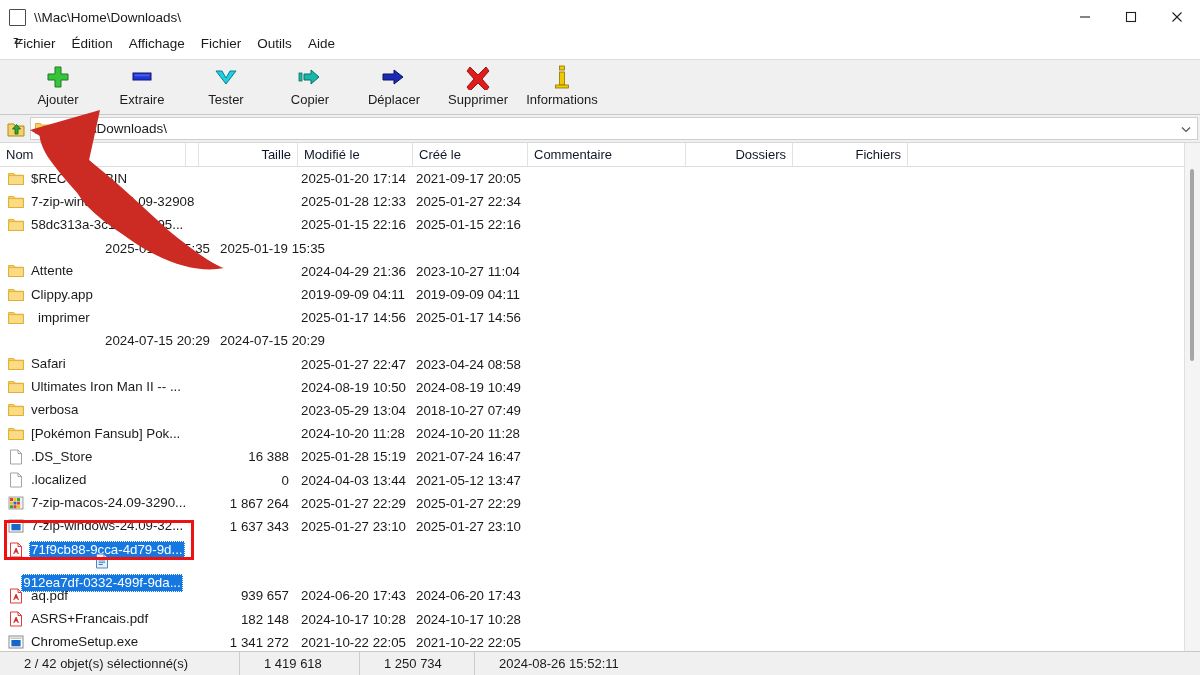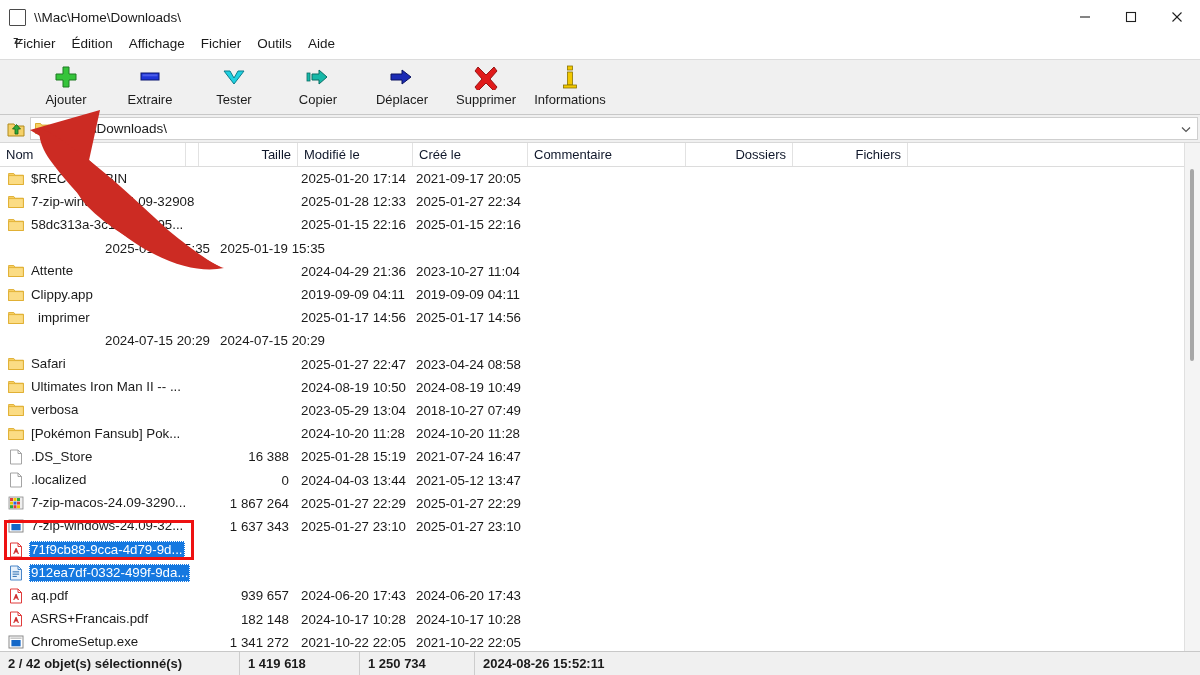"Ajouter" .toolbar { padding-left: 24px -> 16px }
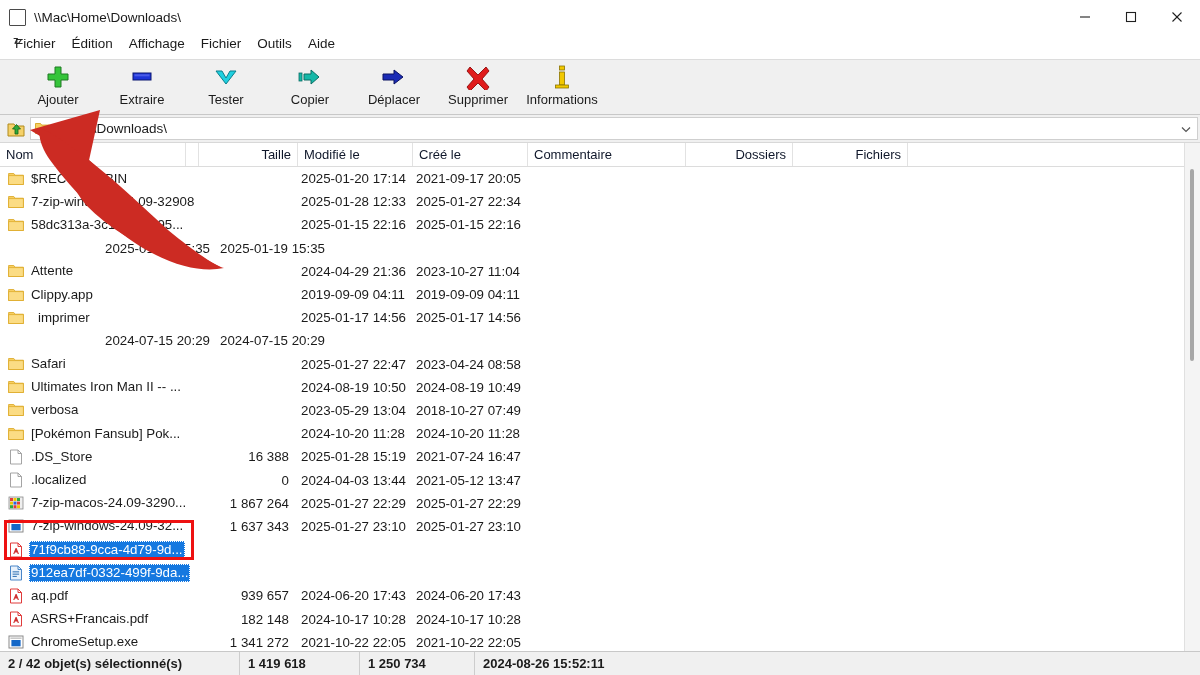"912ea7df-0332-499f-9da..." div.cell-name { flex-direction: none -> column }
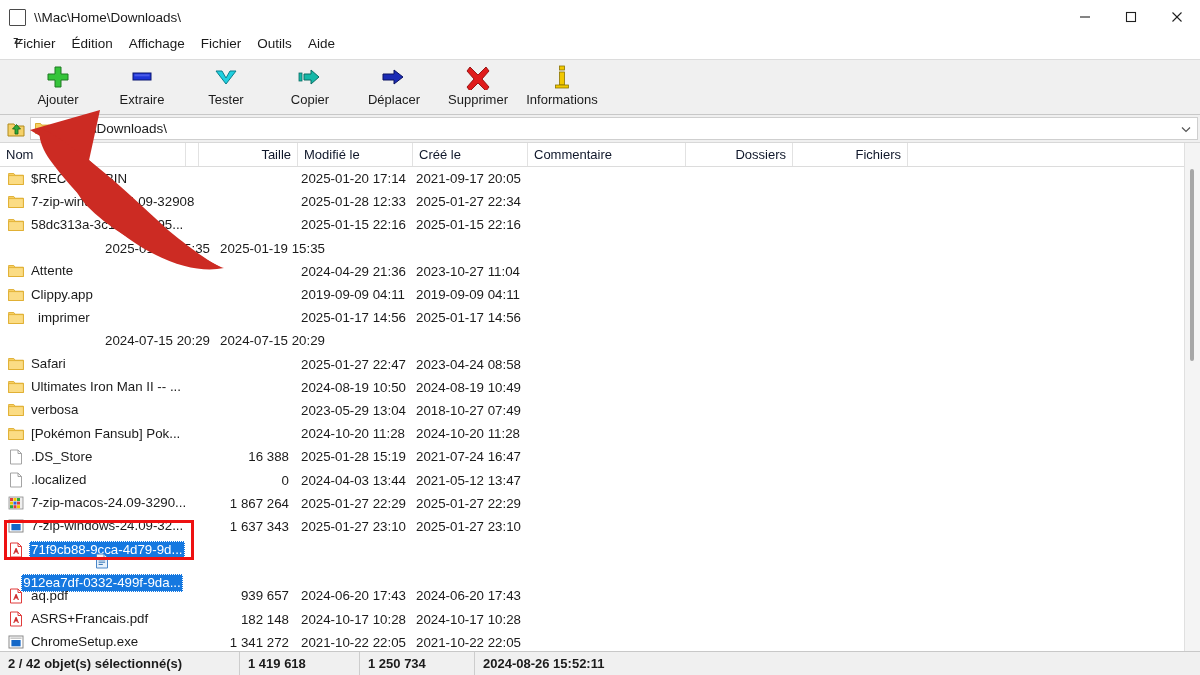"2 / 42 objet(s) sélectionné(s)" .sb-cell { font-weight: bold -> none; padding-left: 8px -> 24px }
